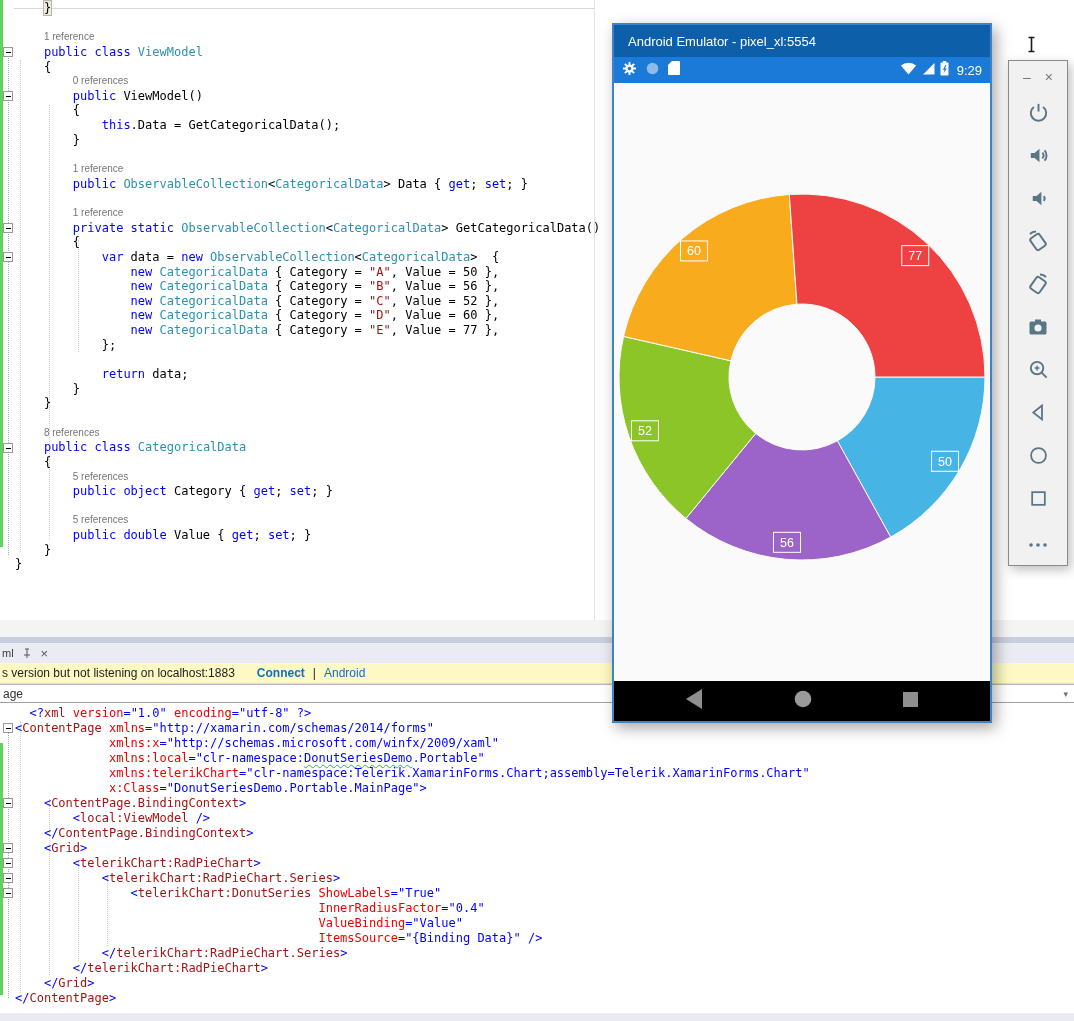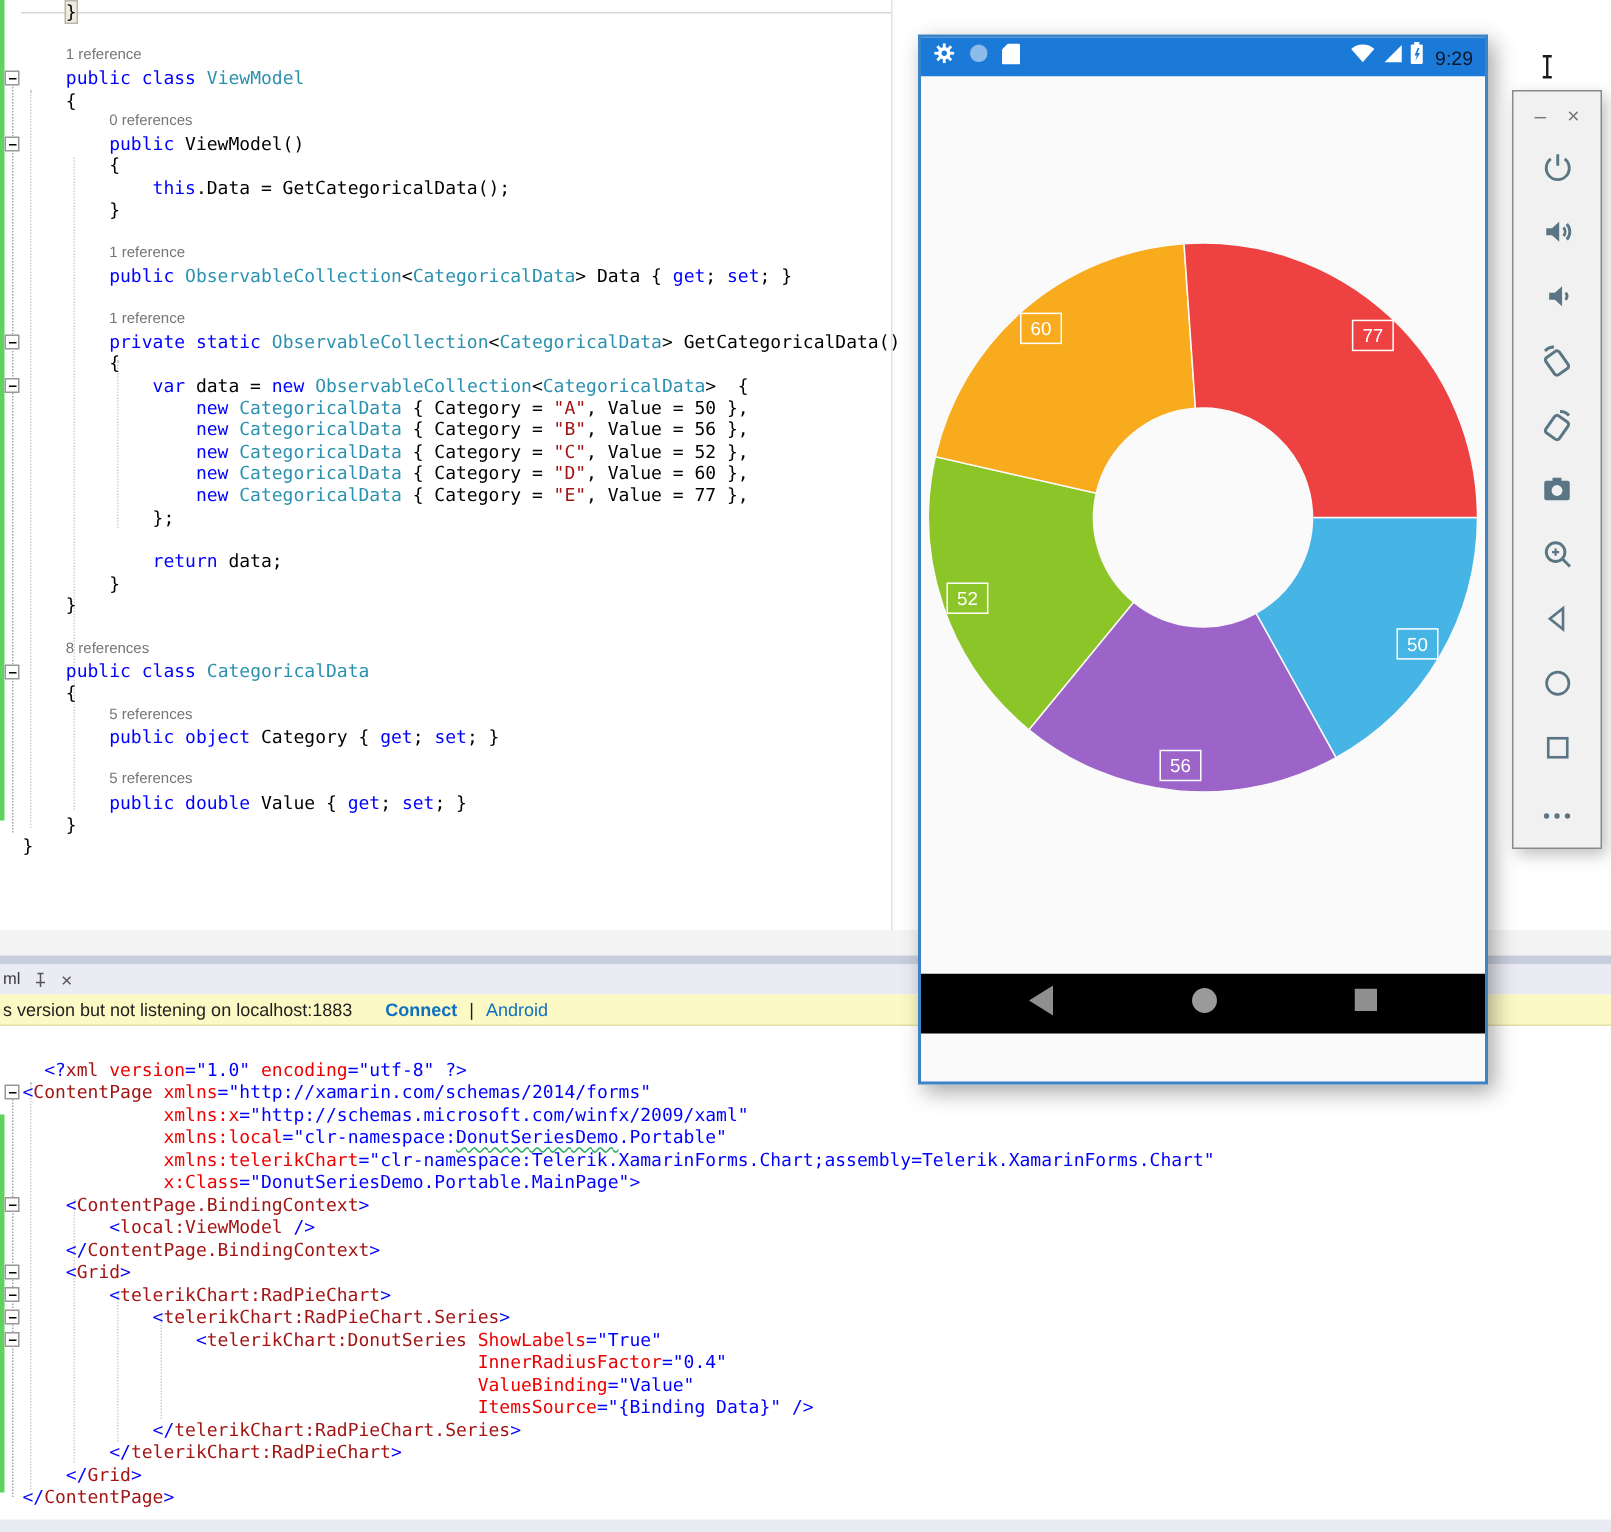"Android Emulator - pixel_xl:5554" div.emu-title { html: none -> <div> <span>Android Emulator - pixel_xl:5554</span> </div> }
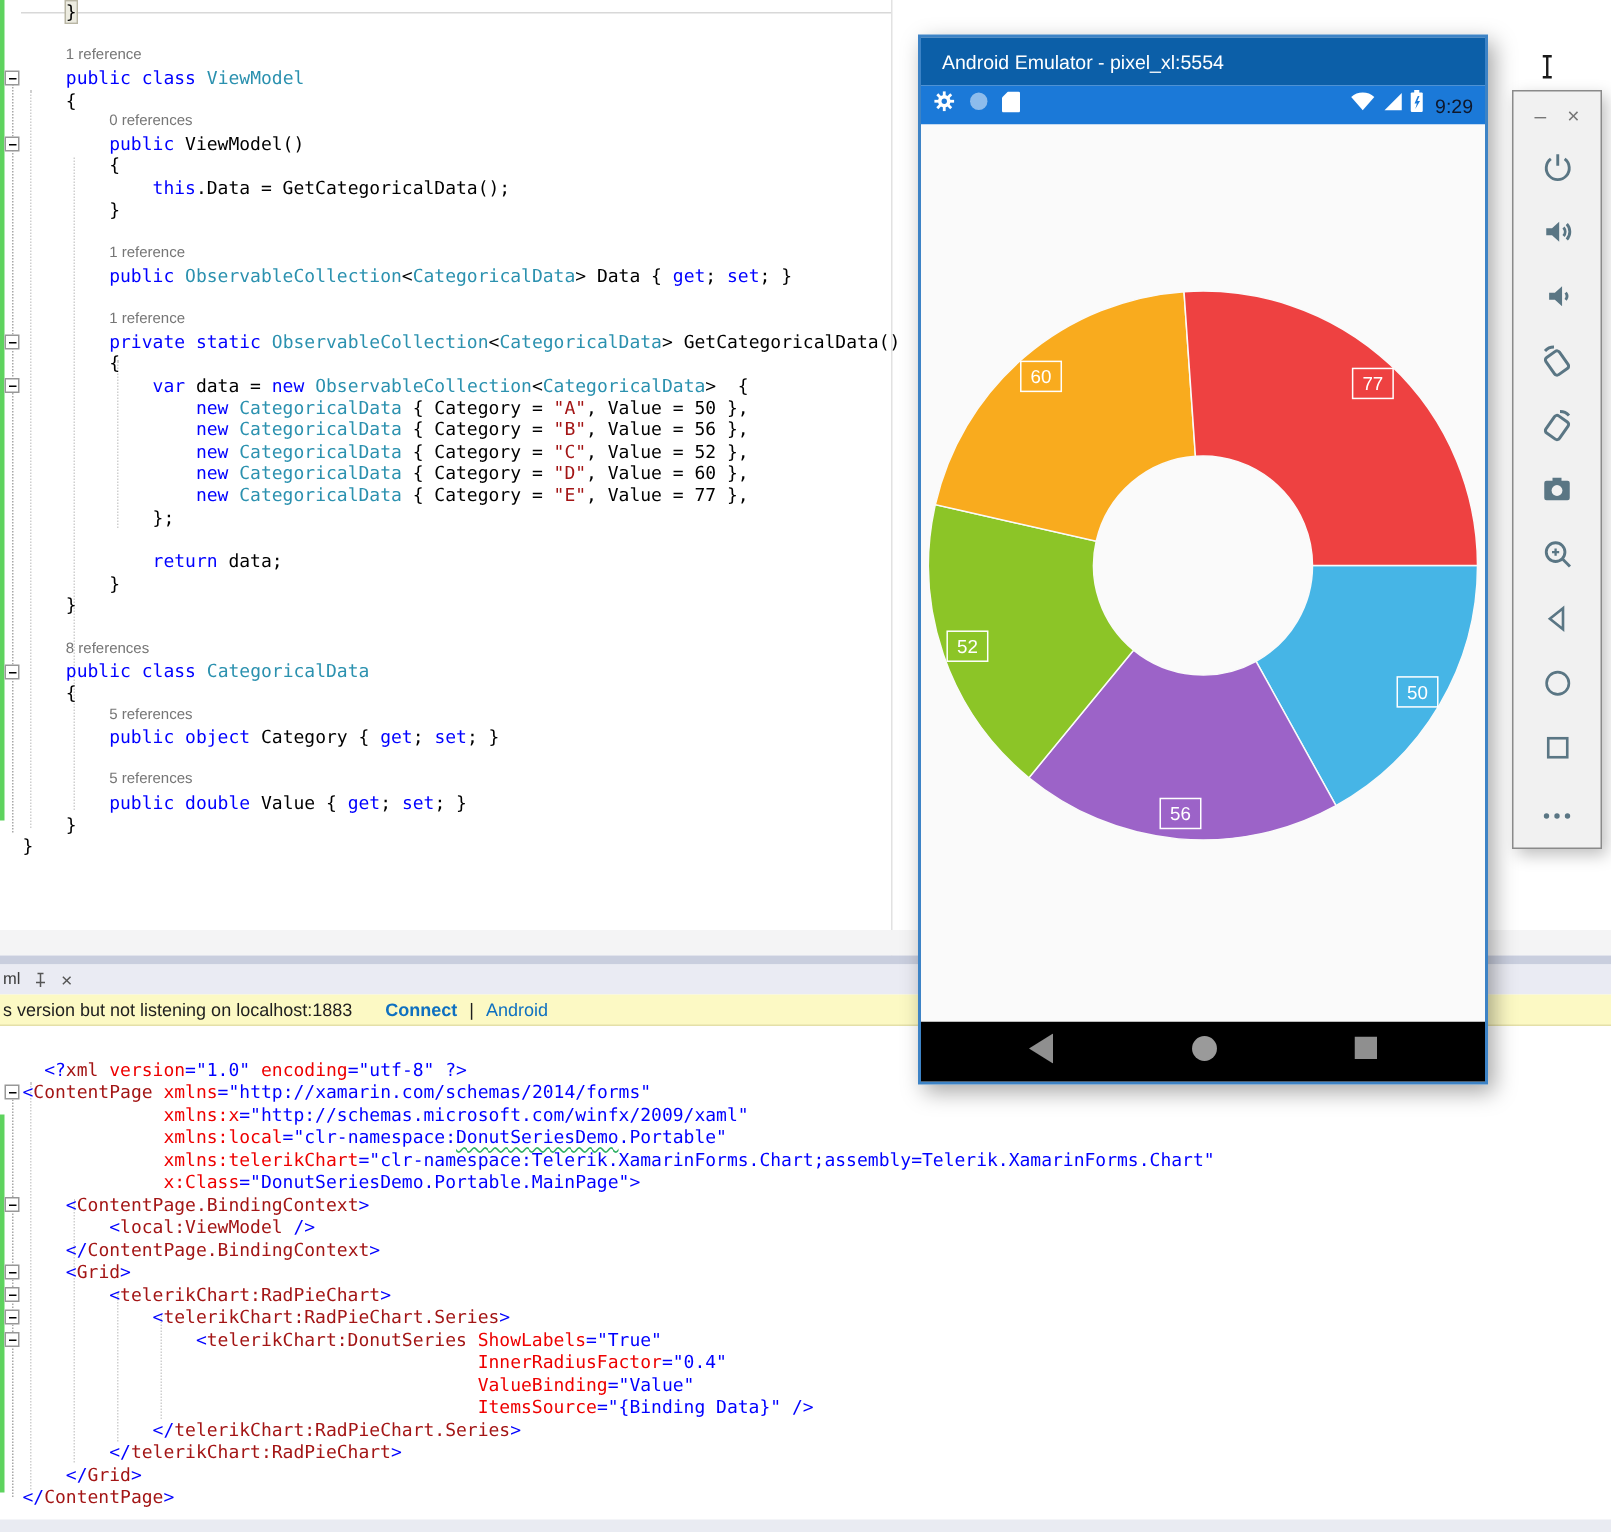"9:29" .emu-status .time { color: #0f172a -> #ffffff }
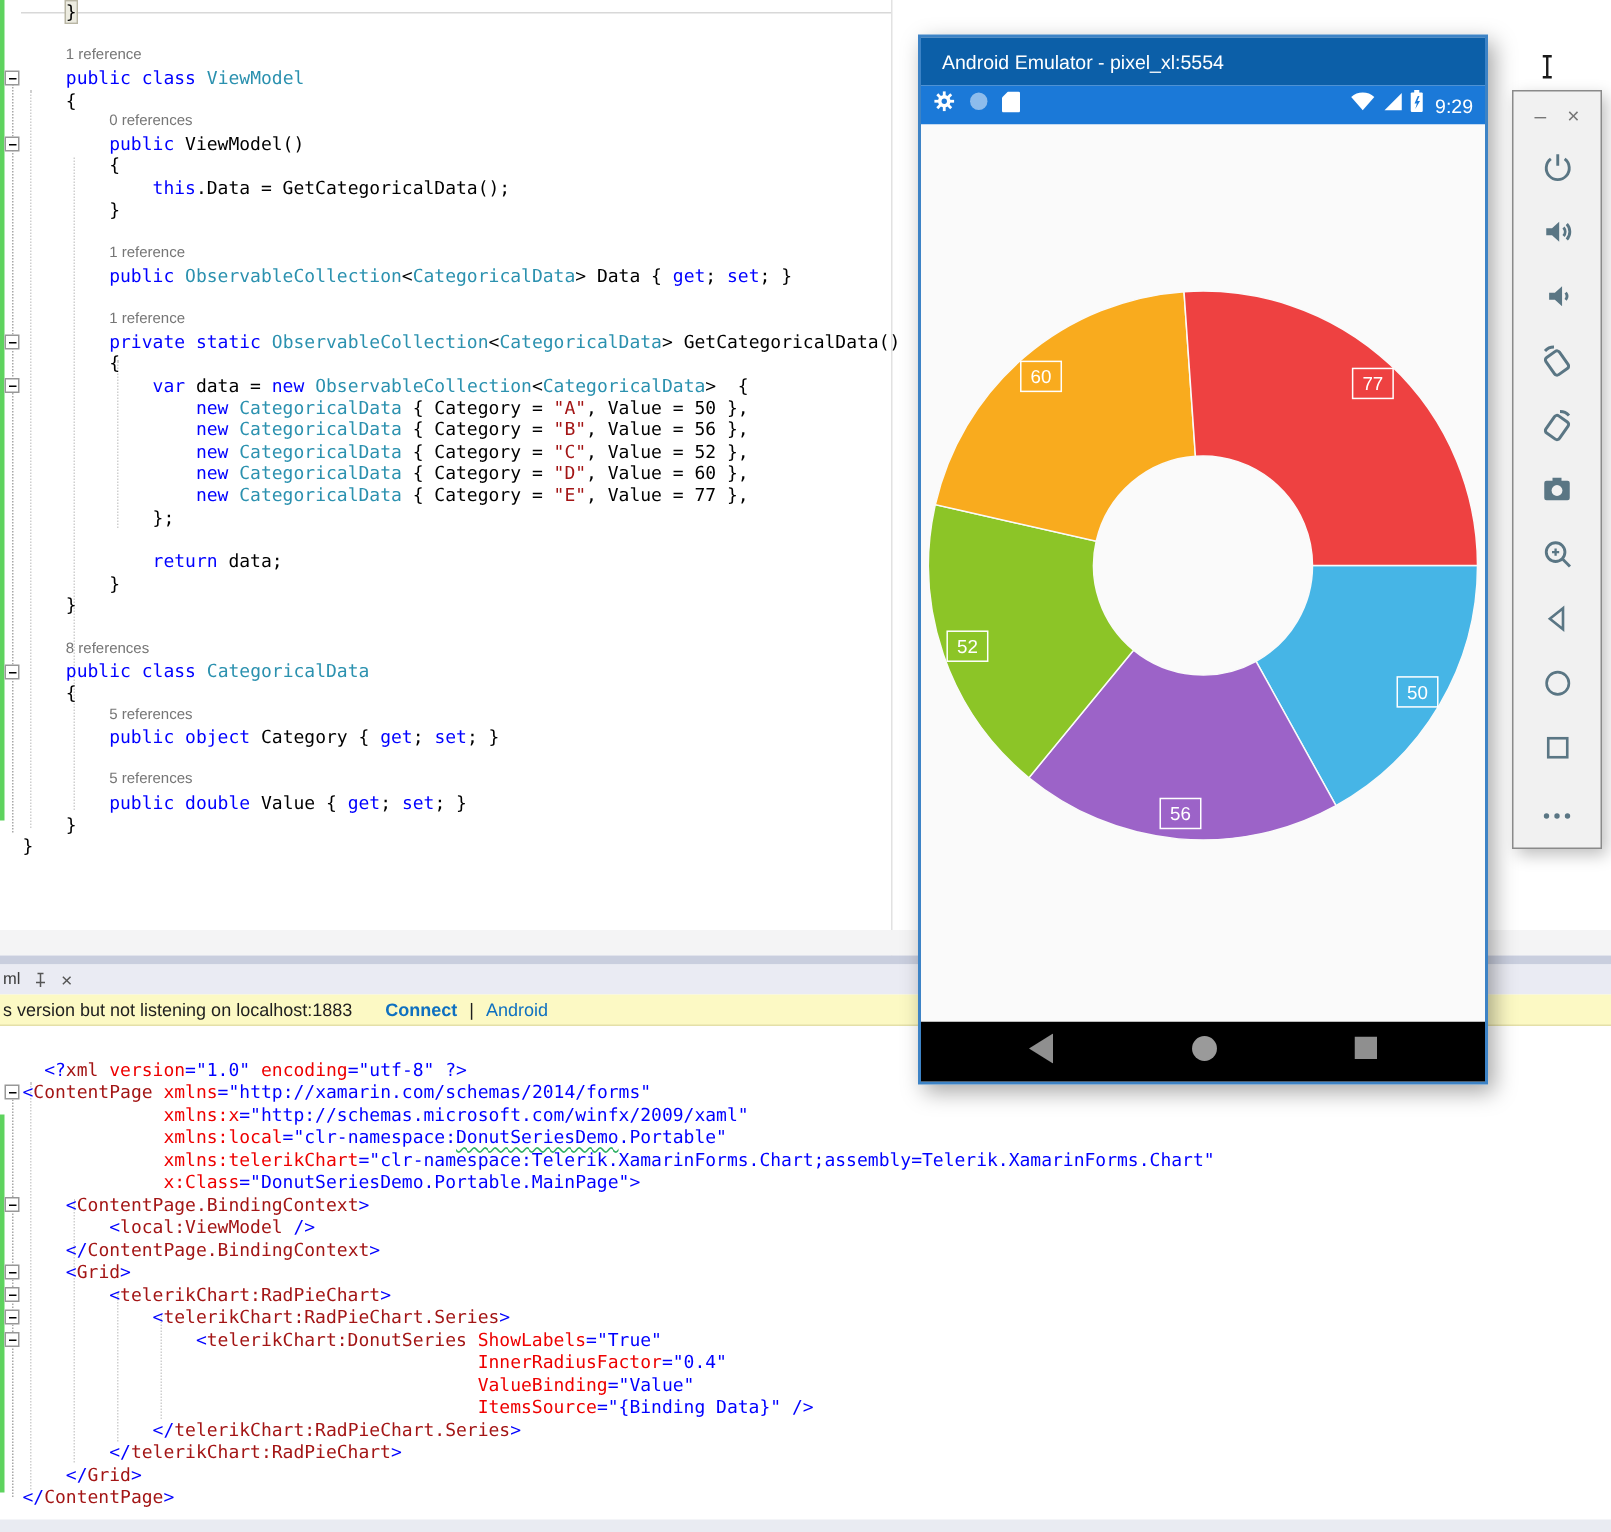"age" div.navdrop { html: none -> <div> <span>age</span> <span>▾</span> </div> }
